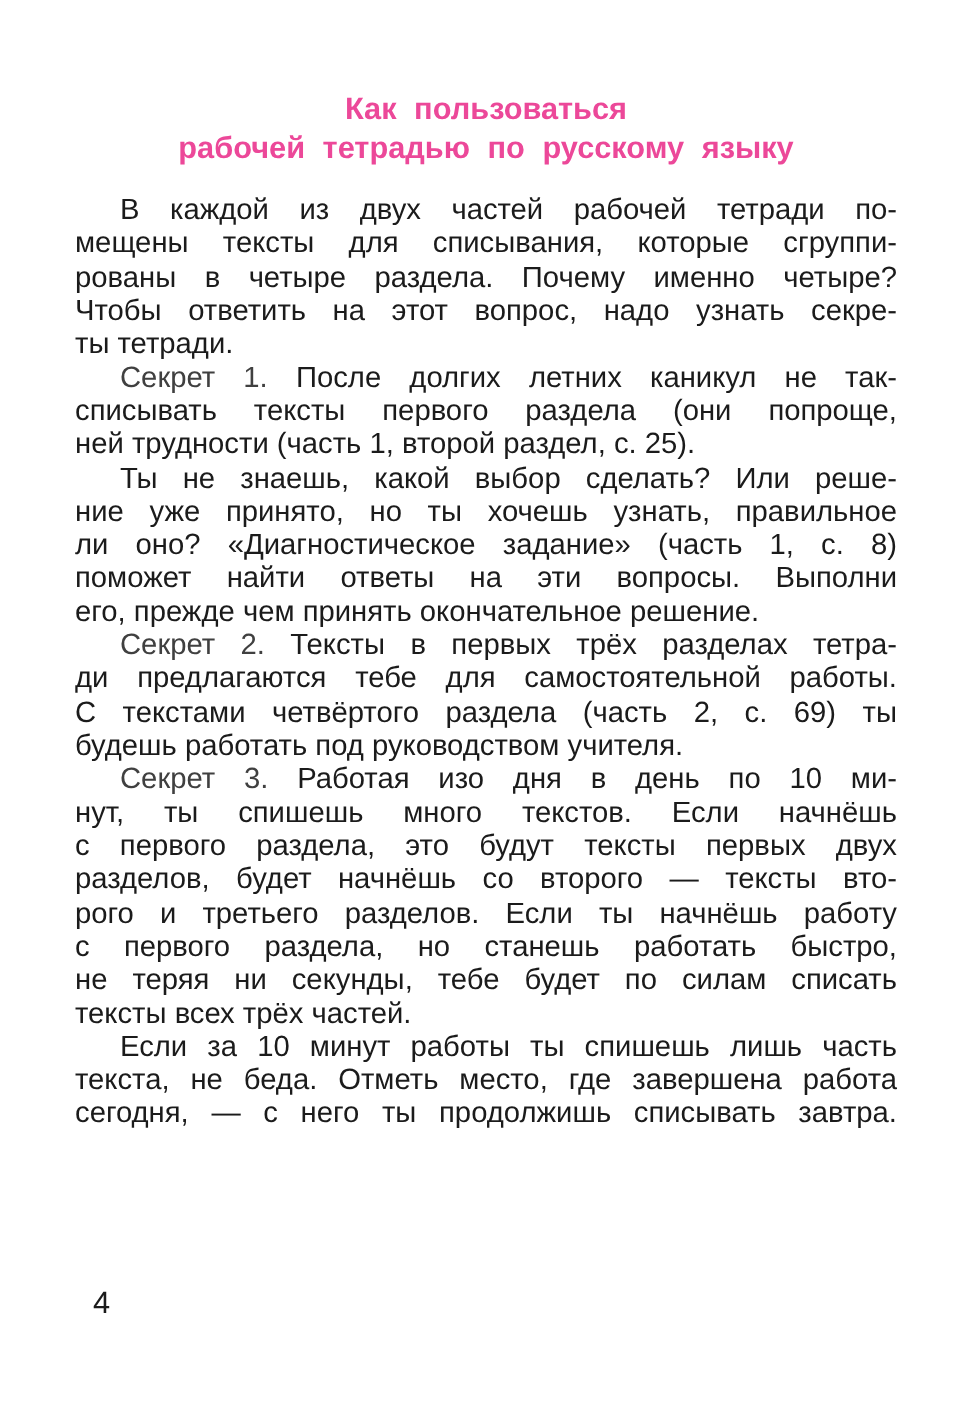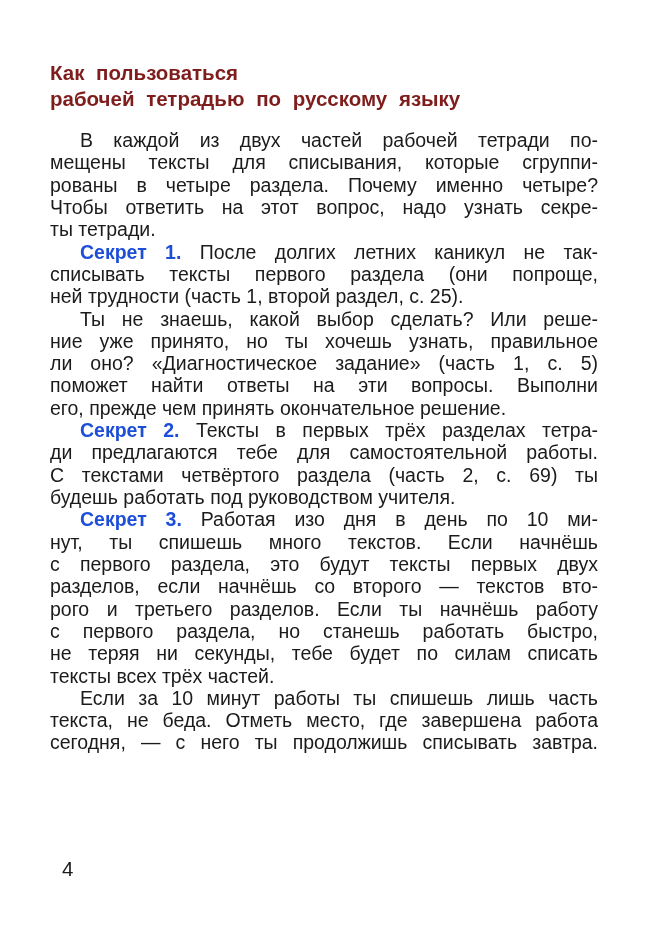"Как пользоваться" .title-block { color: #7f1d1d -> #ec4899; text-align: none -> center }
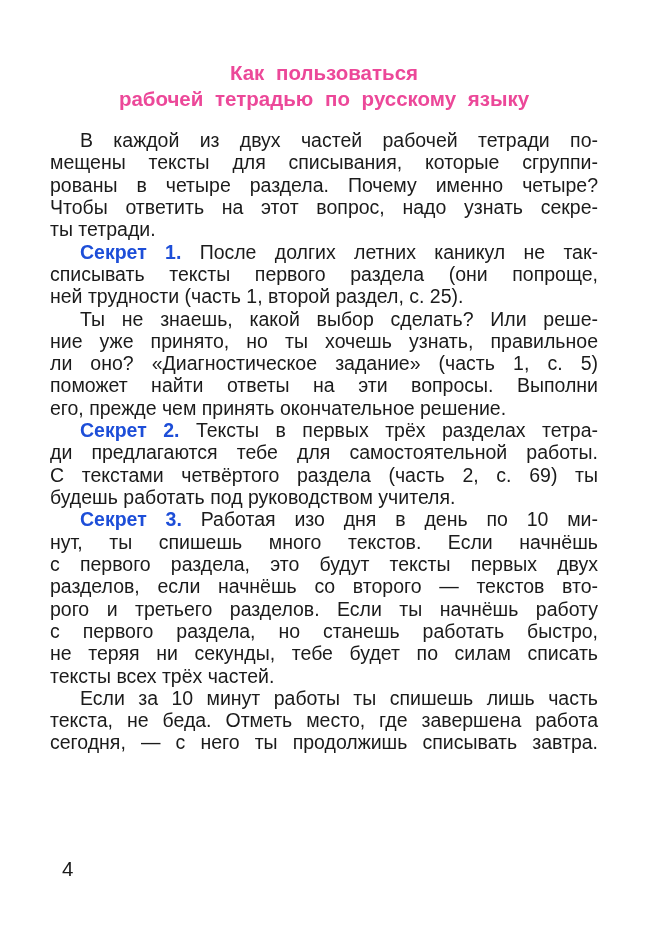"Секрет 1." .body-block b { color: #1d4ed8 -> #404040; font-weight: bold -> normal }
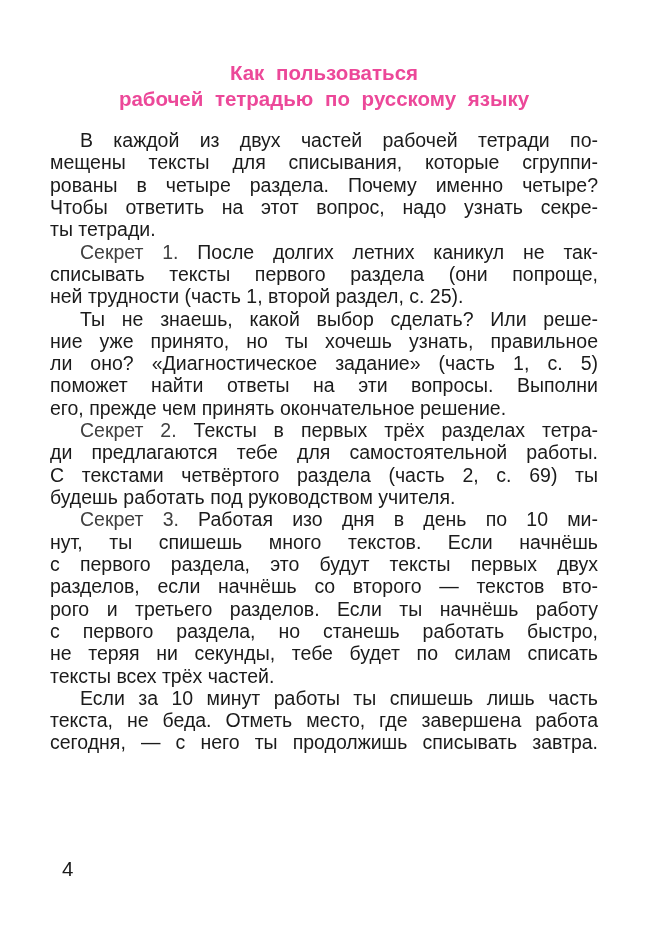"ли оно? «Диагностическое задание» (часть" div.line { text: 5 -> 8 }
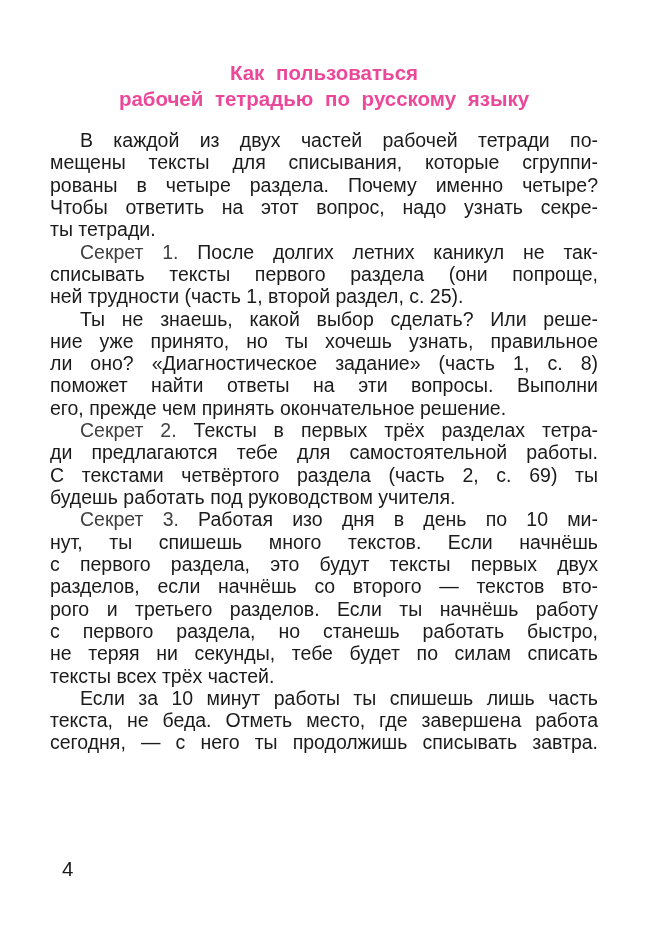"разделов, если начнёшь со второго" div.line { text: если начнёшь со второго — текстов -> будет начнёшь со второго — тексты }
